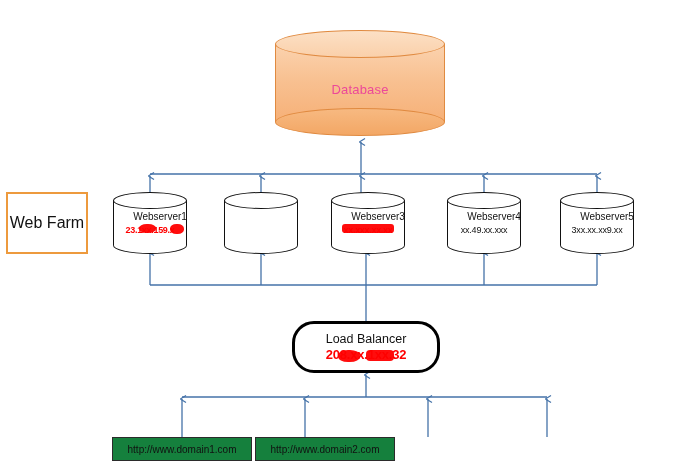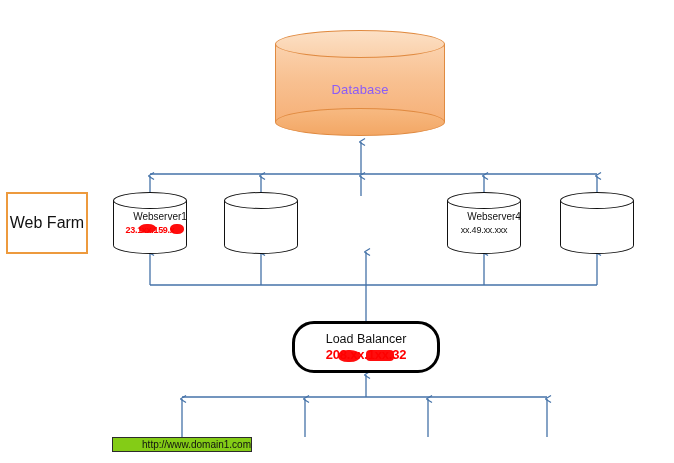"Database" .db-label { color: #8b5cf6 -> #ec4899 }
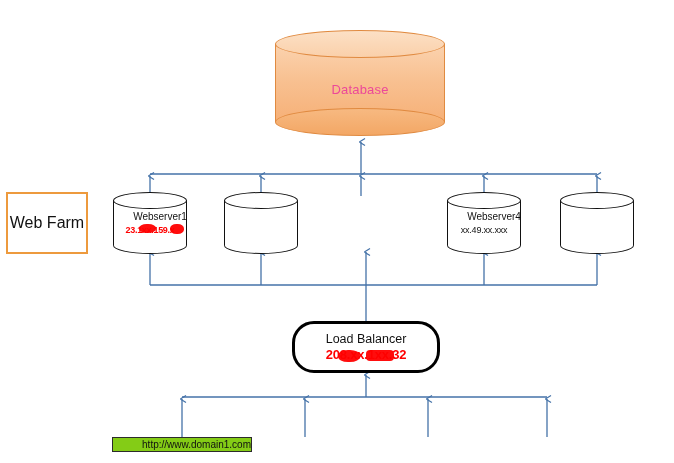"Webserver3" div.ws { html: none -> <div> <div></div> <div></div> <div></div> <div> <div>Webserver3</div> <div>xx.xxx.xx.xx</div> </div> <div></div> </div> }
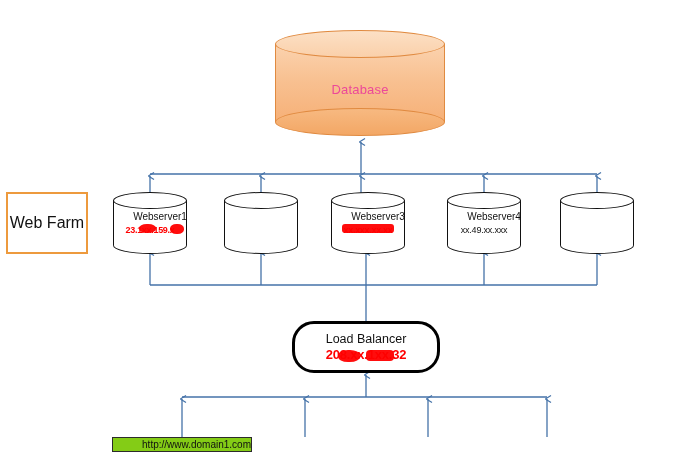"Webserver5" div.ws-text { html: none -> <div> <div>Webserver5</div> <div>3xx.xx.xx9.xx</div> </div> }
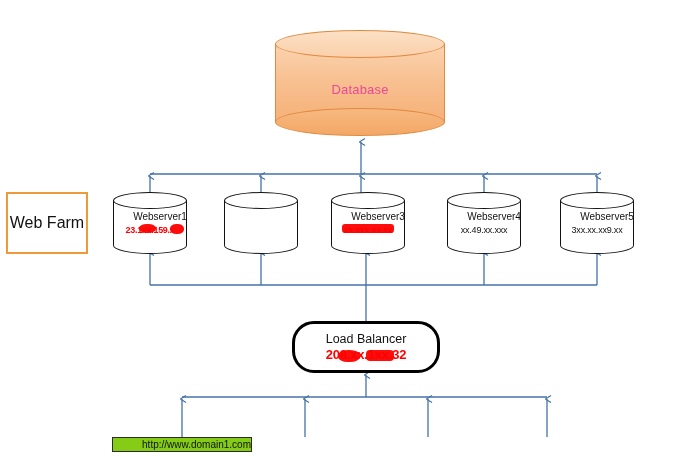"http://www.domain1.com" .domain { background: #84cc16 -> #15803d; height: 15px -> 24px; justify-content: flex-end -> center }
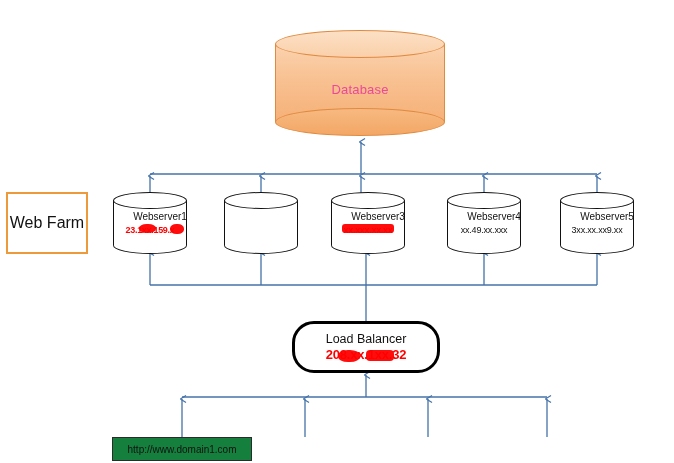"http://www.domain2.com" div.domain { html: none -> <div> <span>http://www.domain2.com</span> </div> }
